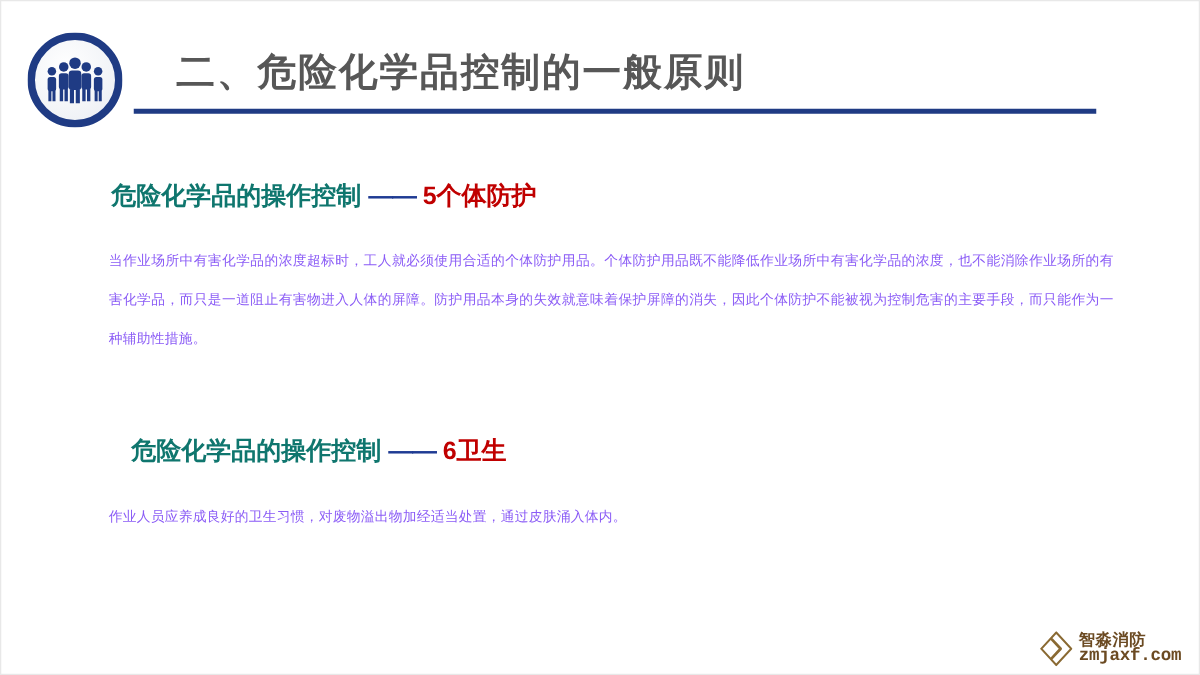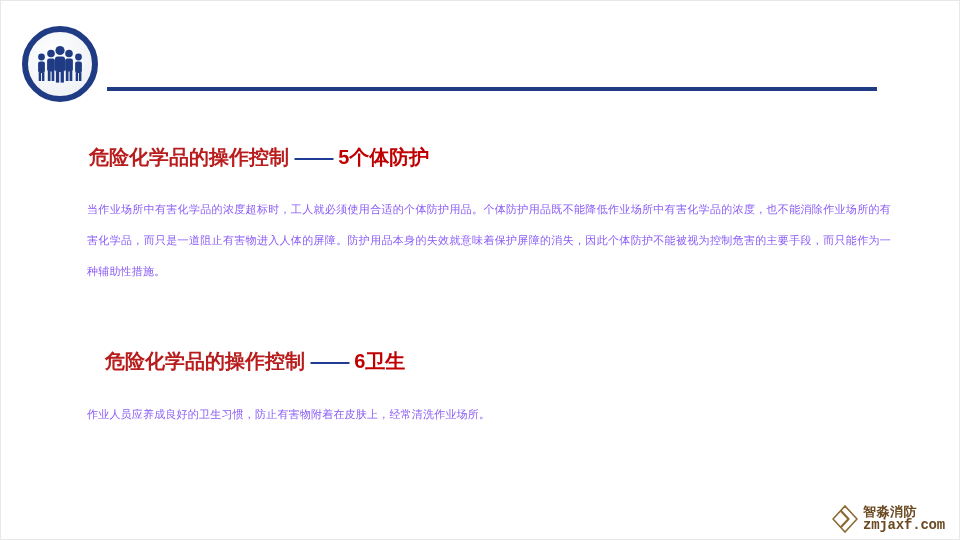"二、危险化学品控制的一般原则" div { html: none -> <div>二、危险化学品控制的一般原则</div> }
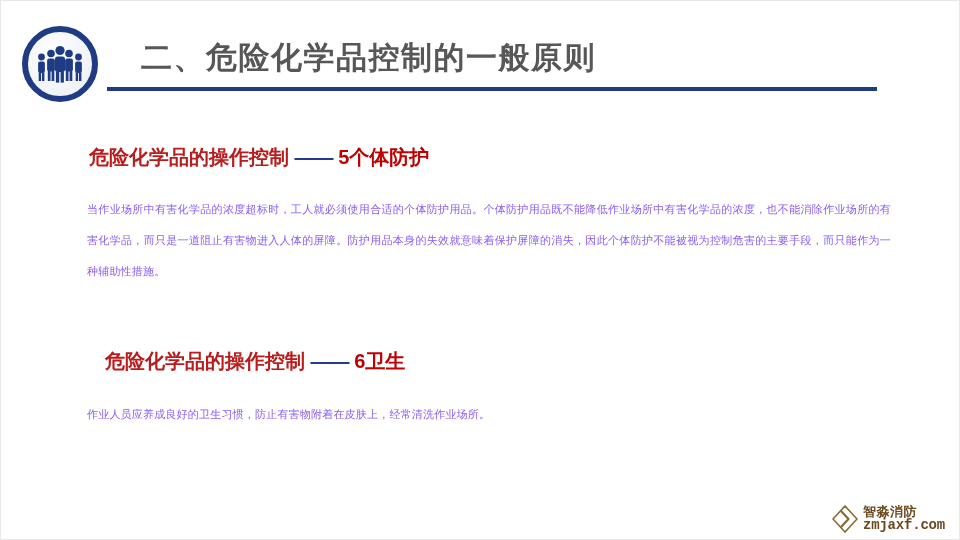"危险化学品的操作控制" .sh-main { color: #b91c1c -> #0f766e }
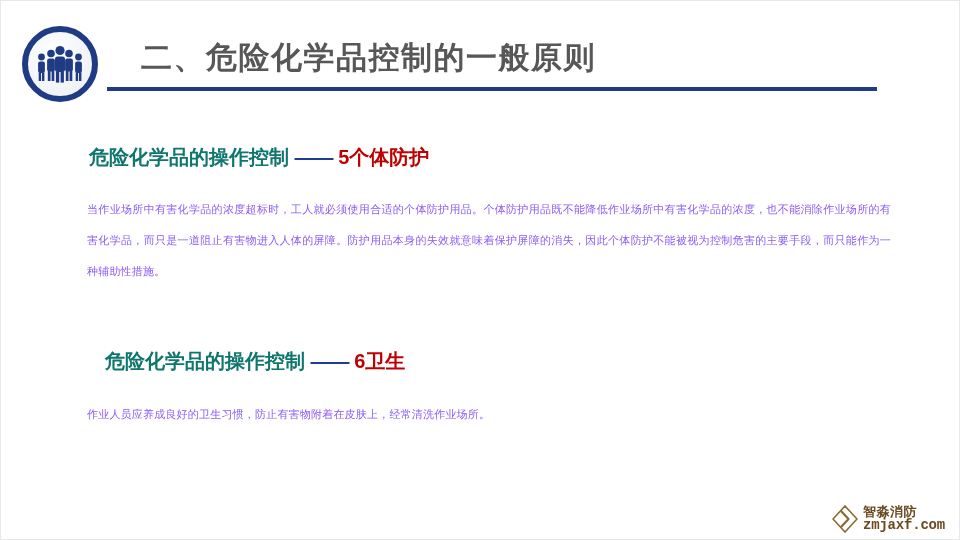"作业人员应养成良好的卫生习惯，防止有害物附着在皮肤上，经常清洗作业场所。" p { text: 防止有害物附着在皮肤上，经常清洗作业场所 -> 对废物溢出物加经适当处置，通过皮肤涌入体内 }
